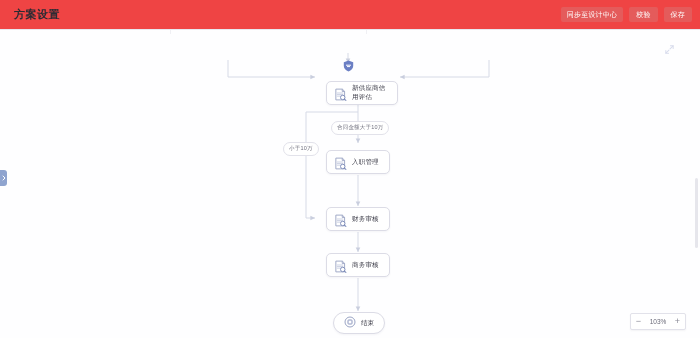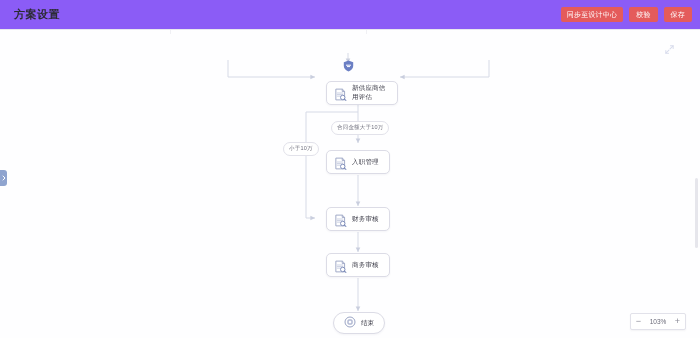"方案设置" #header { background: #8b5cf6 -> #ef4444 }
